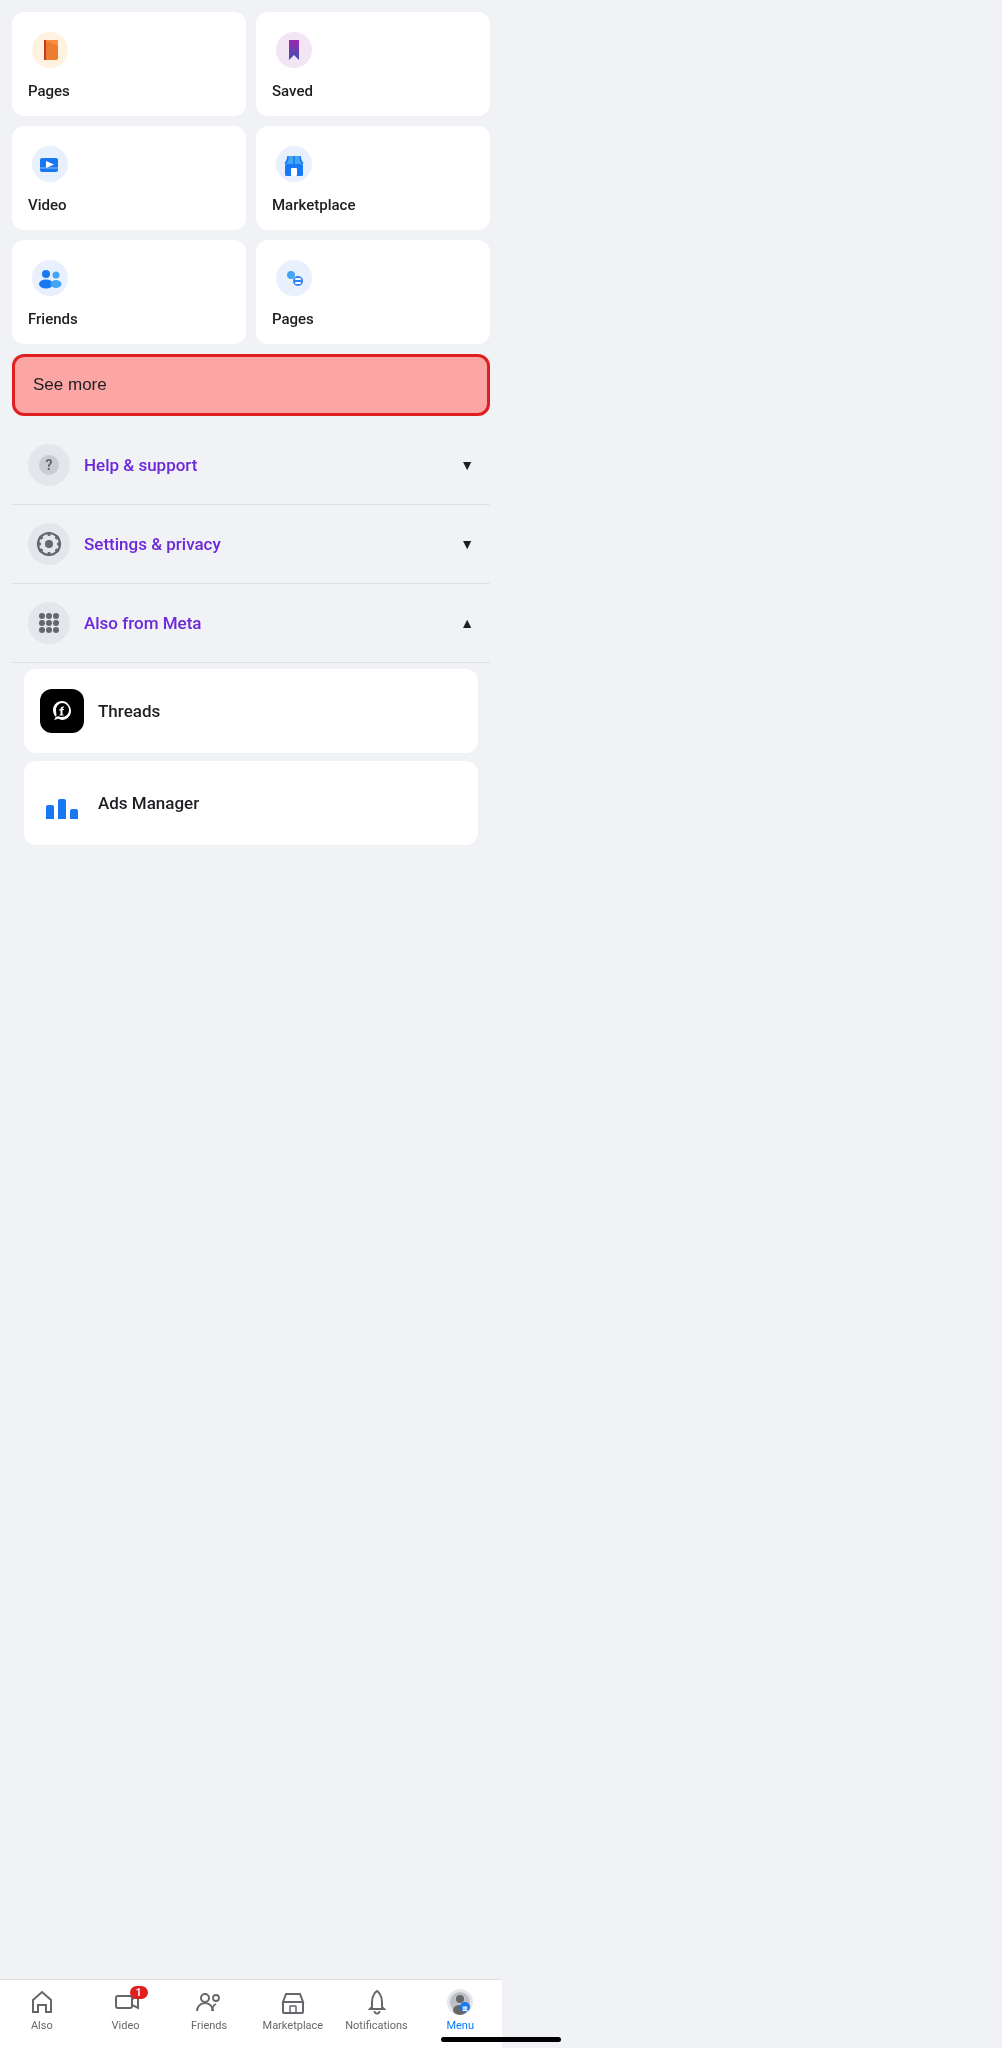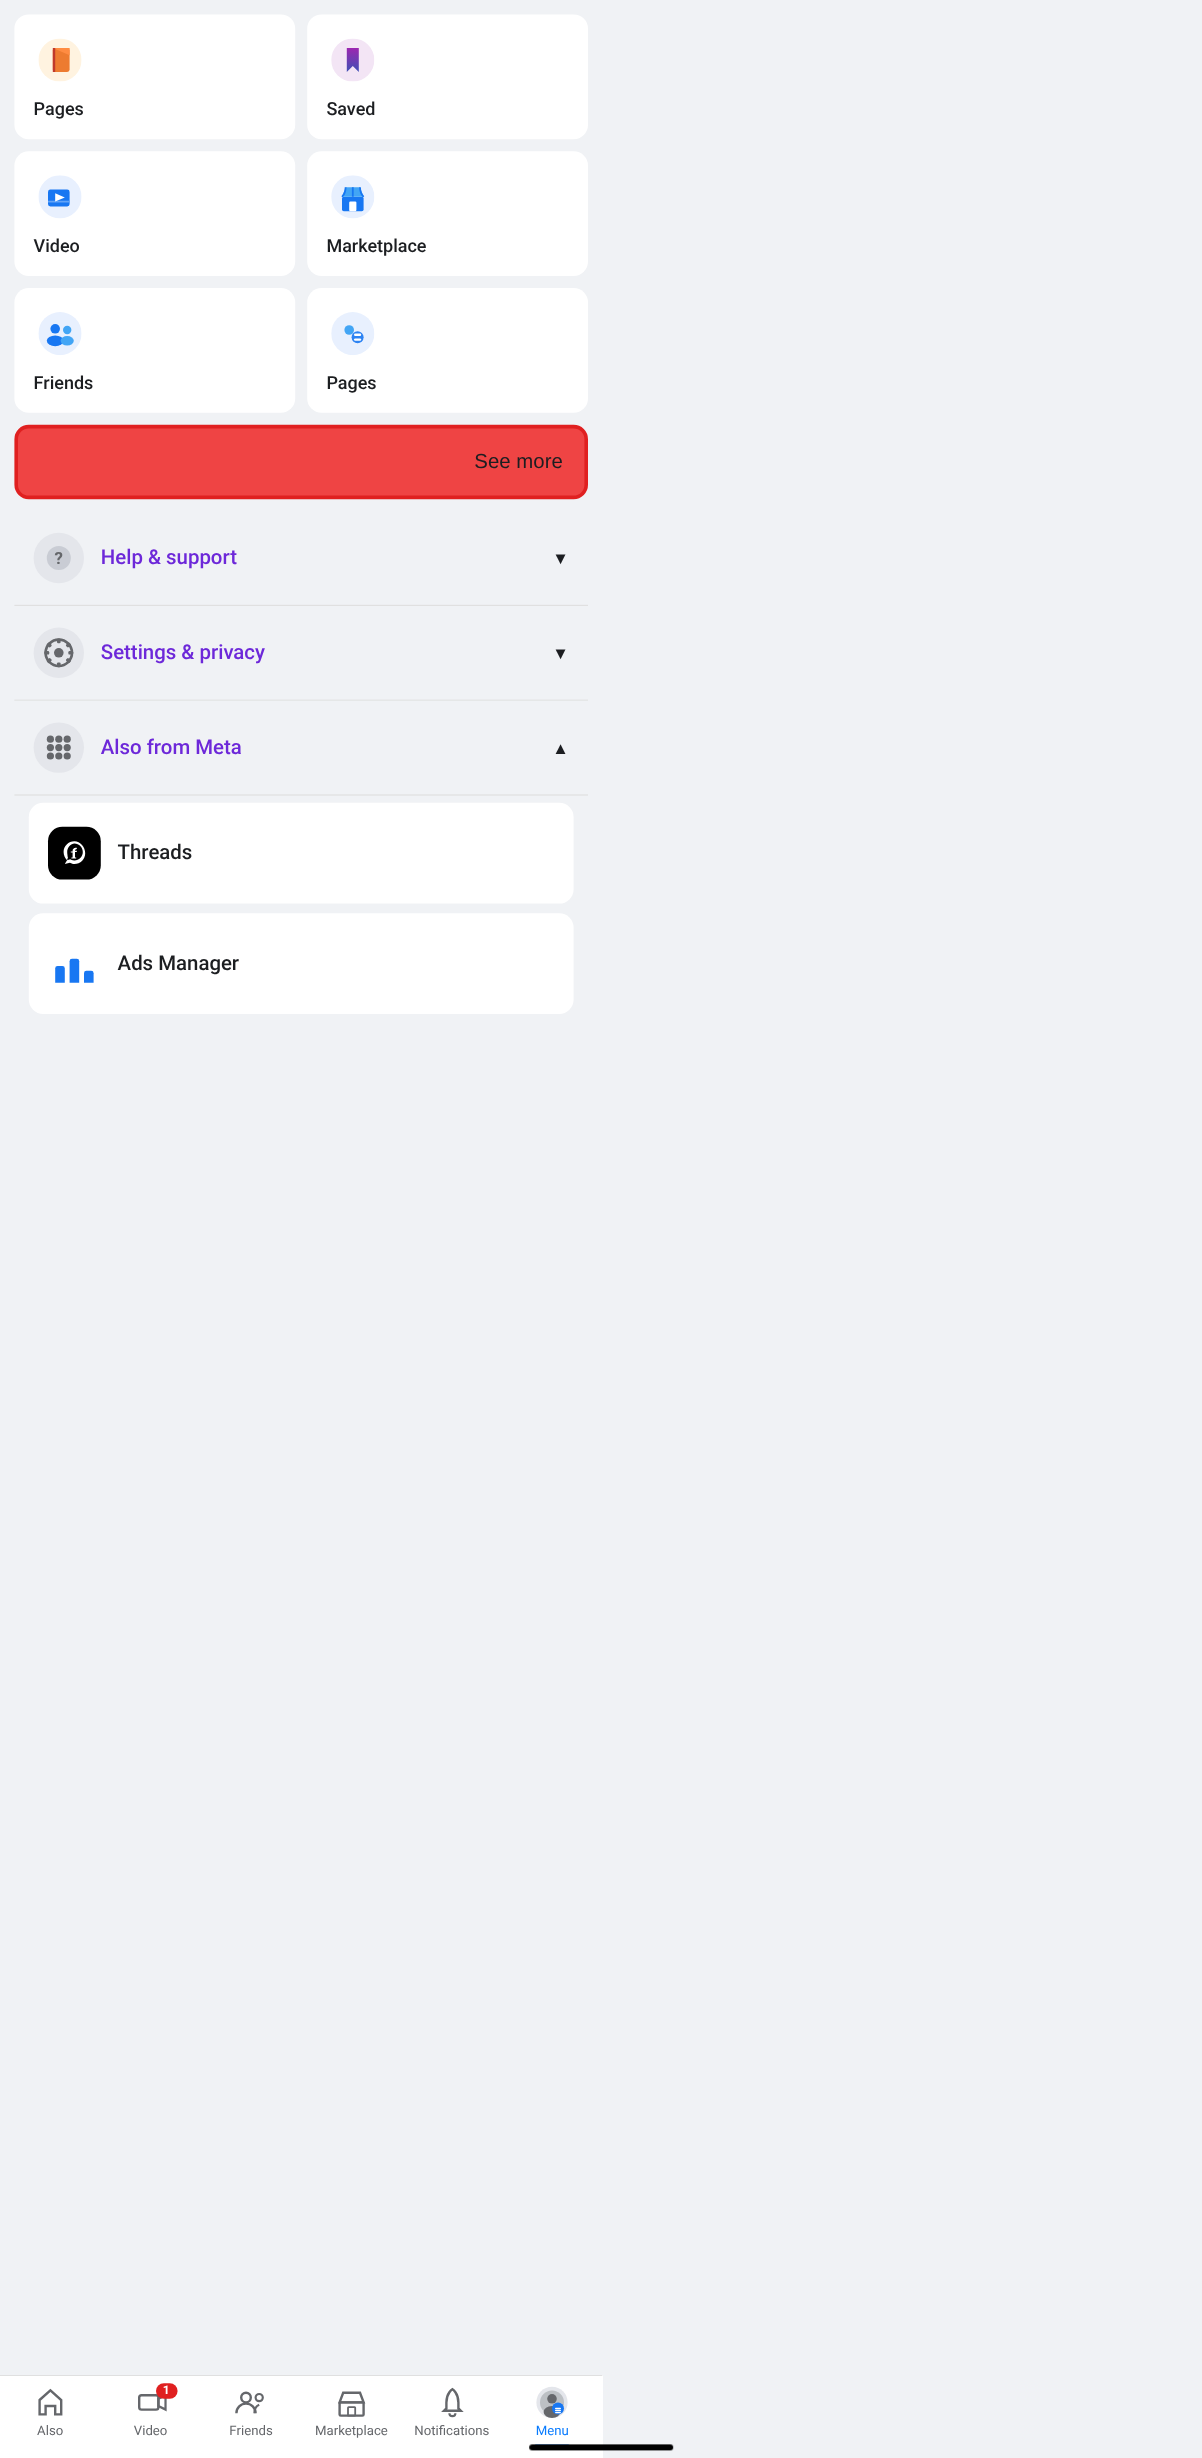"See more" .see-more-btn { background: #ef4444 -> #fca5a5; text-align: right -> left }
